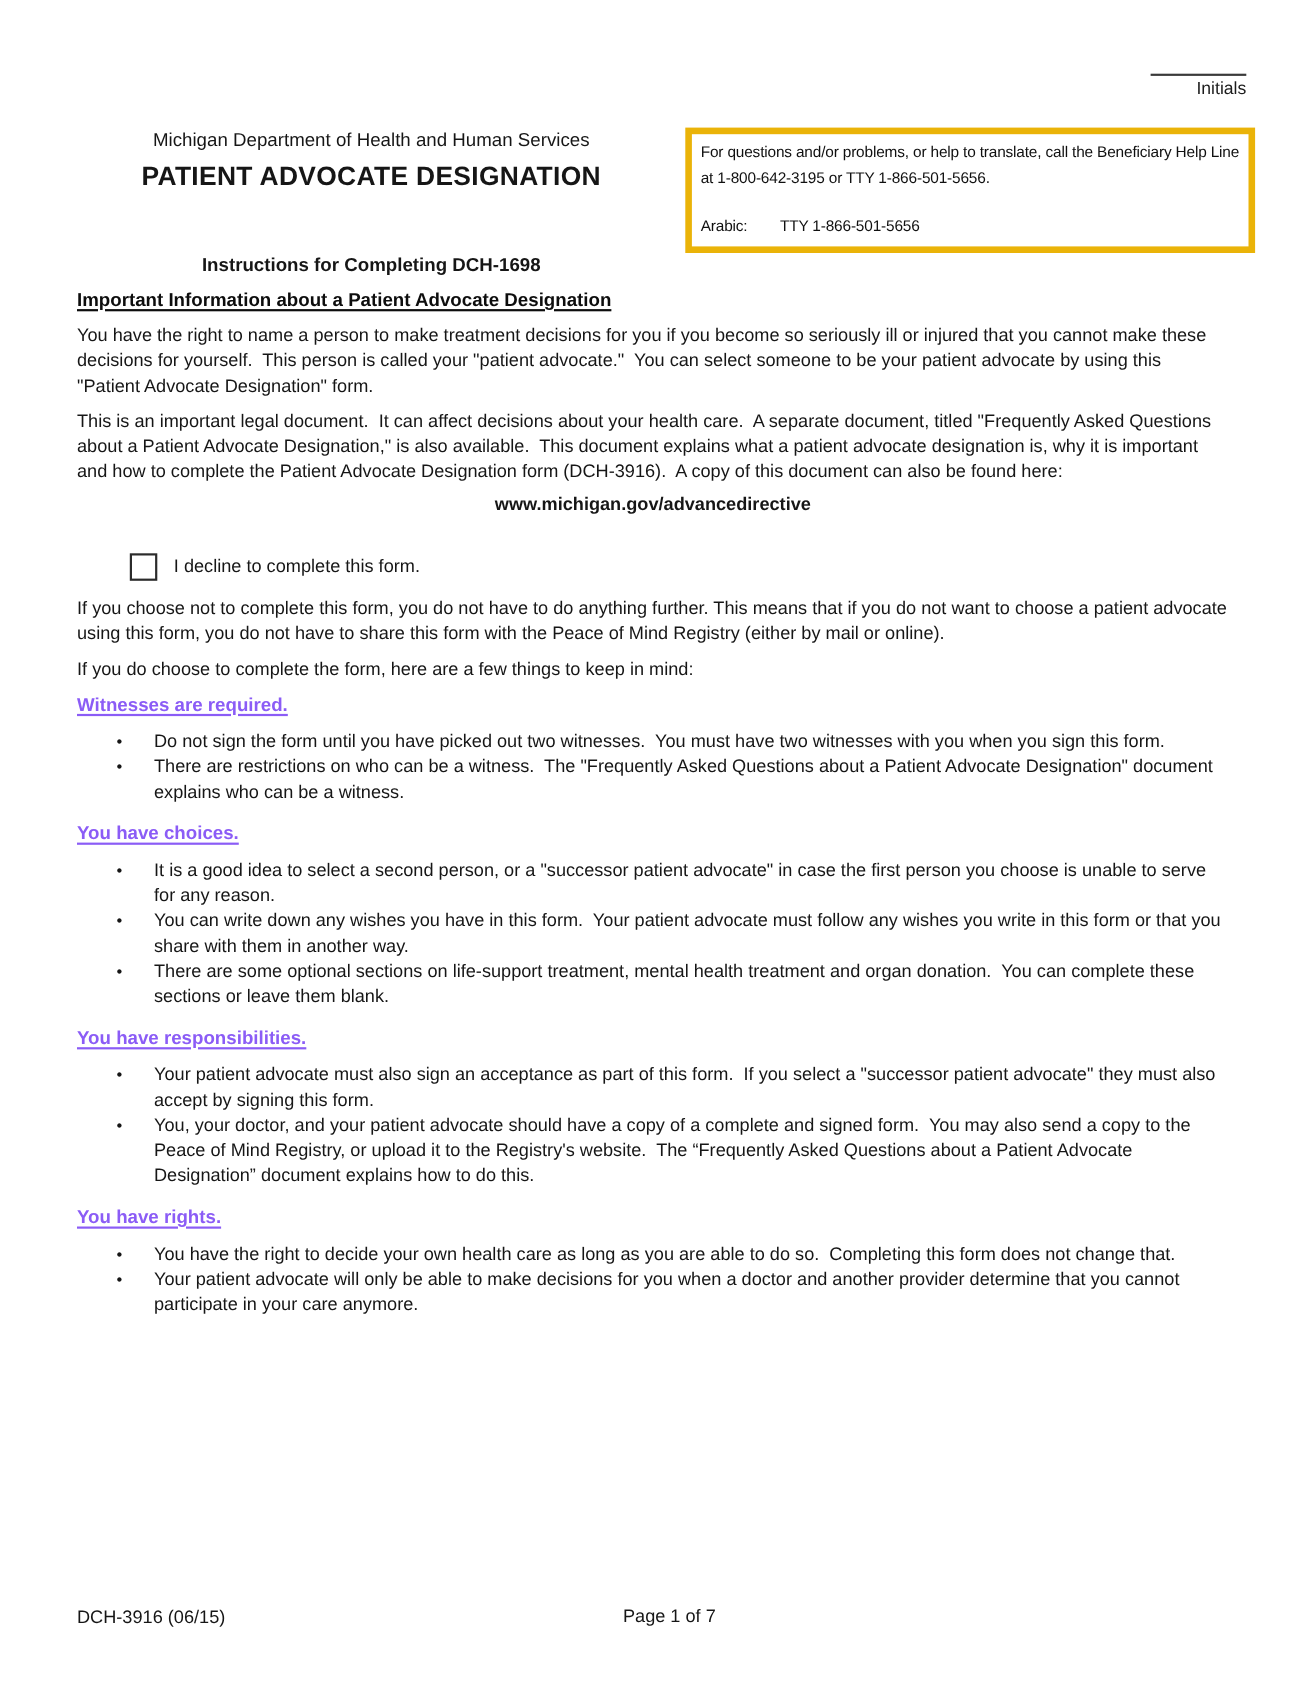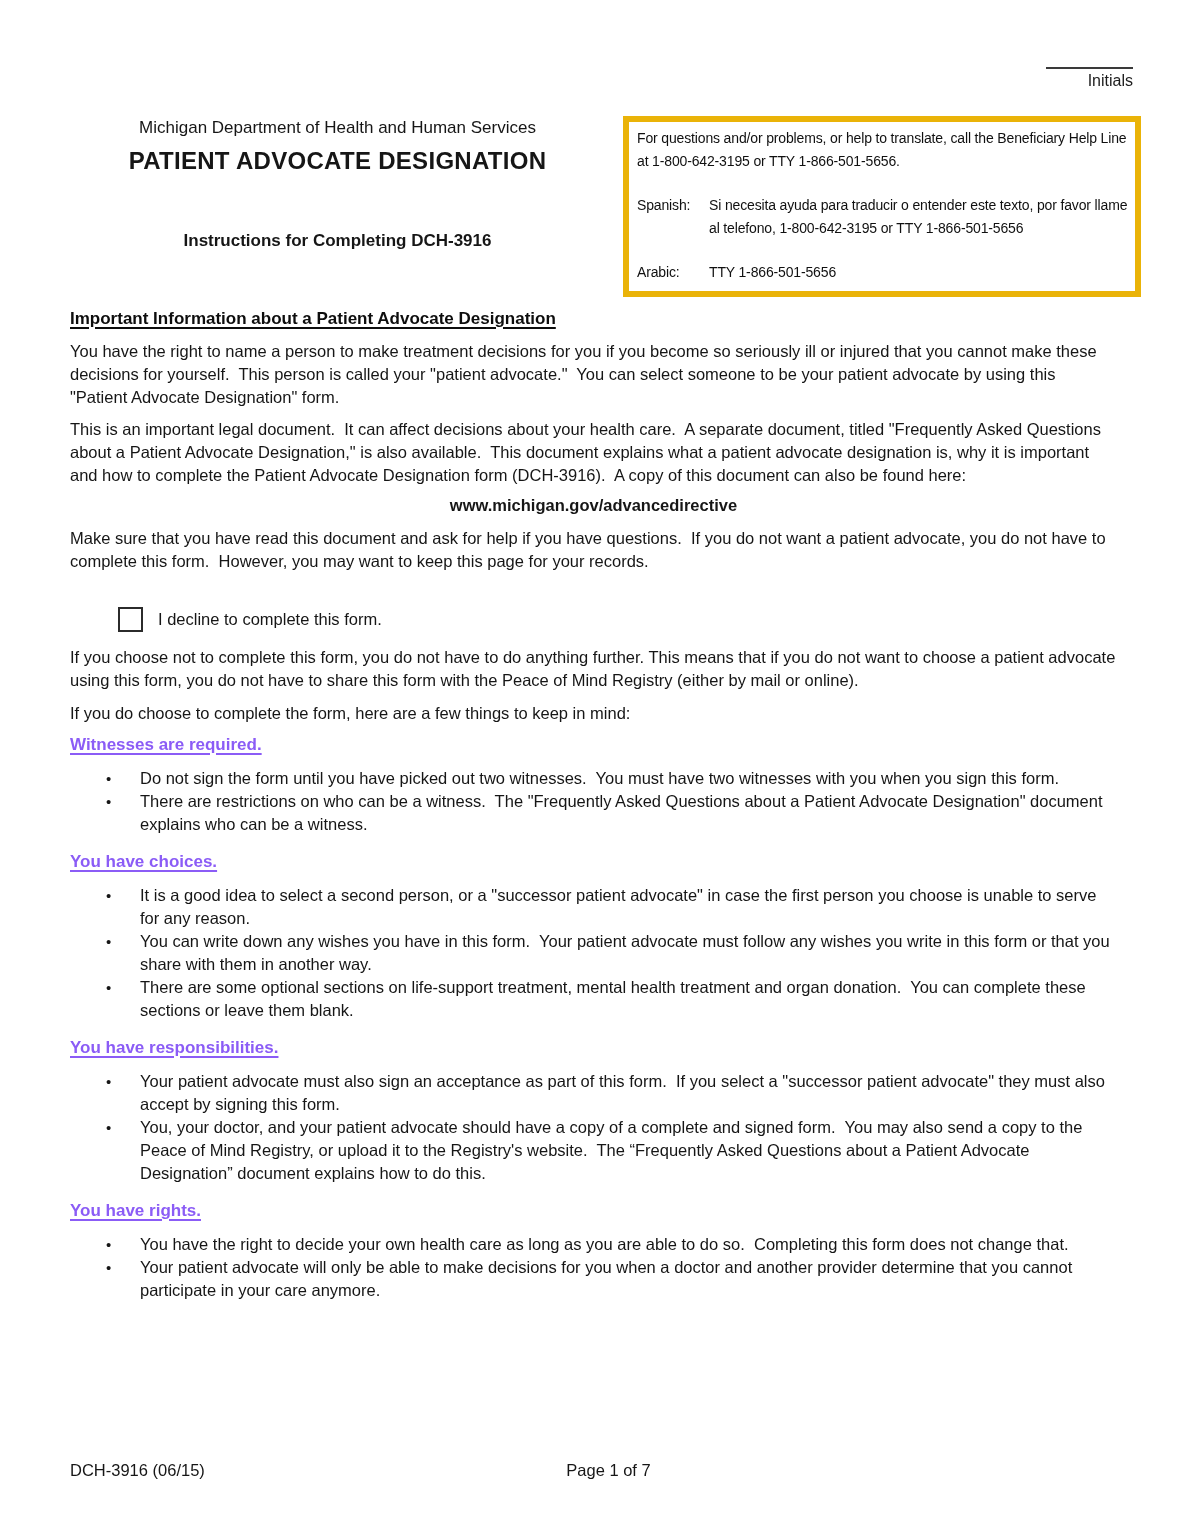"Spanish:" div.hb-row { html: <div> <div>Spanish:</div> <div>Si necesita ayuda para traducir o entender este texto, por favor llame al telefono, 1-800-642-3195 or TTY 1-866-501-5656</div> </div> -> none }
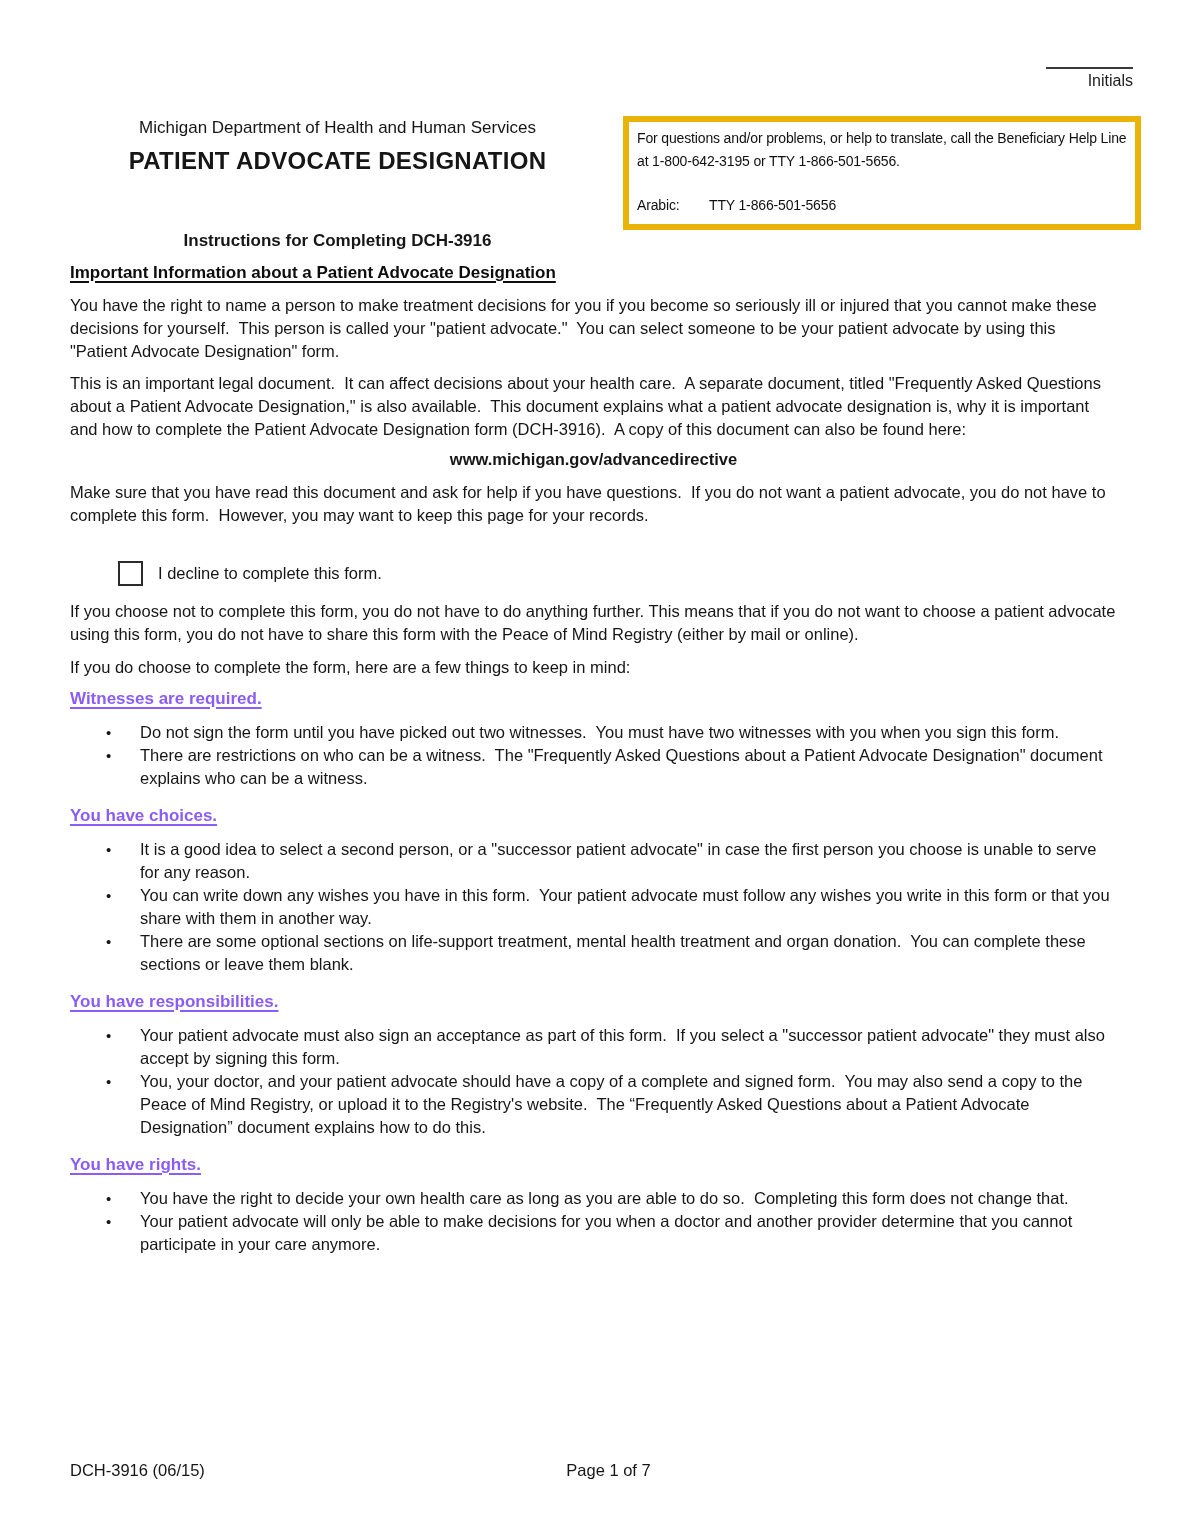"Instructions for Completing DCH-3916" div.instructions-title { text: DCH-3916 -> DCH-1698 }
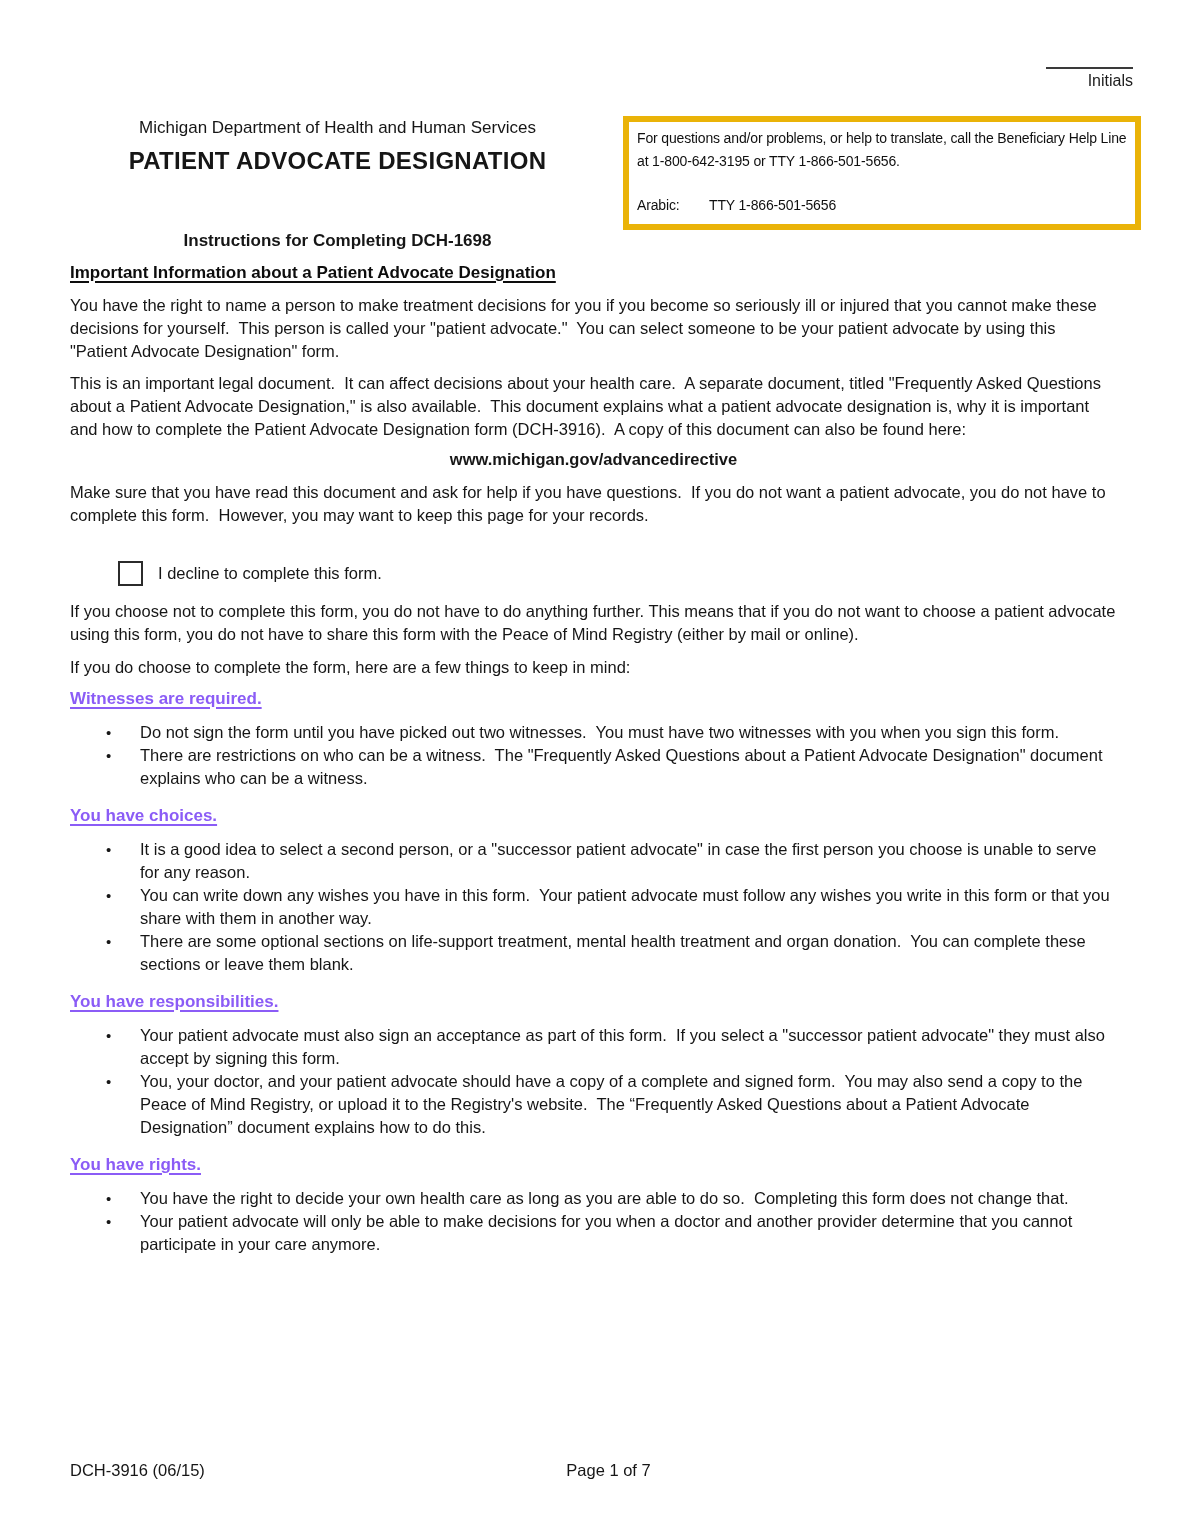"Make sure that you have" p.para { html: <p>Make sure that you have read this document and ask for help if you have questions. If you do not want a patient advocate, you do not have to complete this form. However, you may want to keep this page for your records.</p> -> none }
